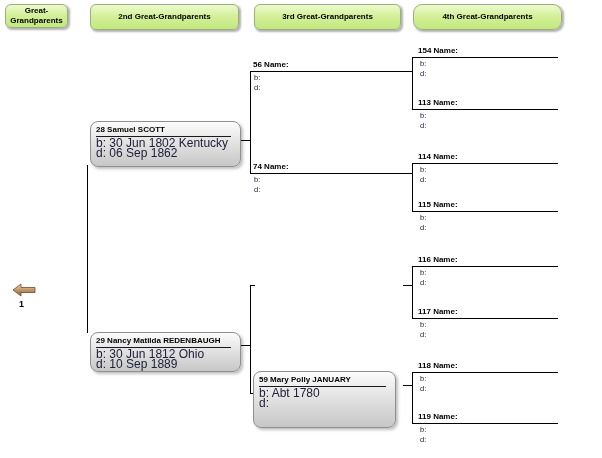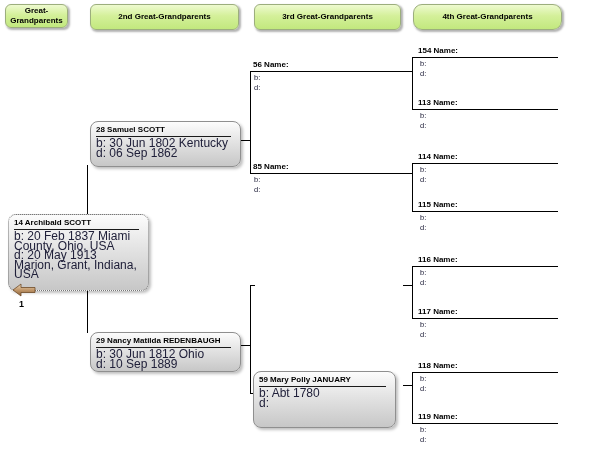"85 Name:" div.slot-name { text: 85 -> 74 }
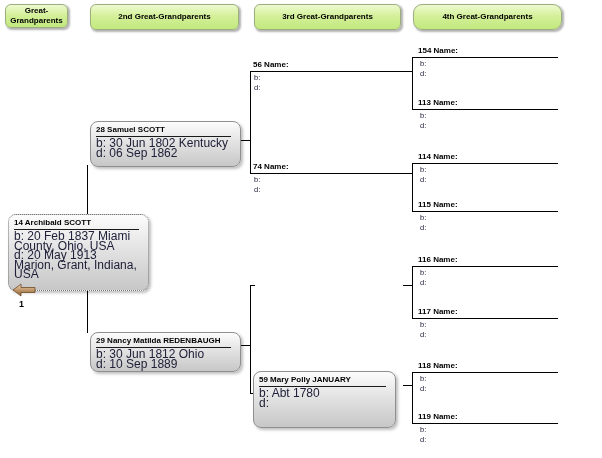"14 Archibald SCOTT" div.pbox { html: <div> <div>14 Archibald SCOTT</div> <div>b: 20 Feb 1837 Miami County, Ohio, USA</div> <div>d: 20 May 1913 Marion, Grant, Indiana, USA</div> </div> -> none }
